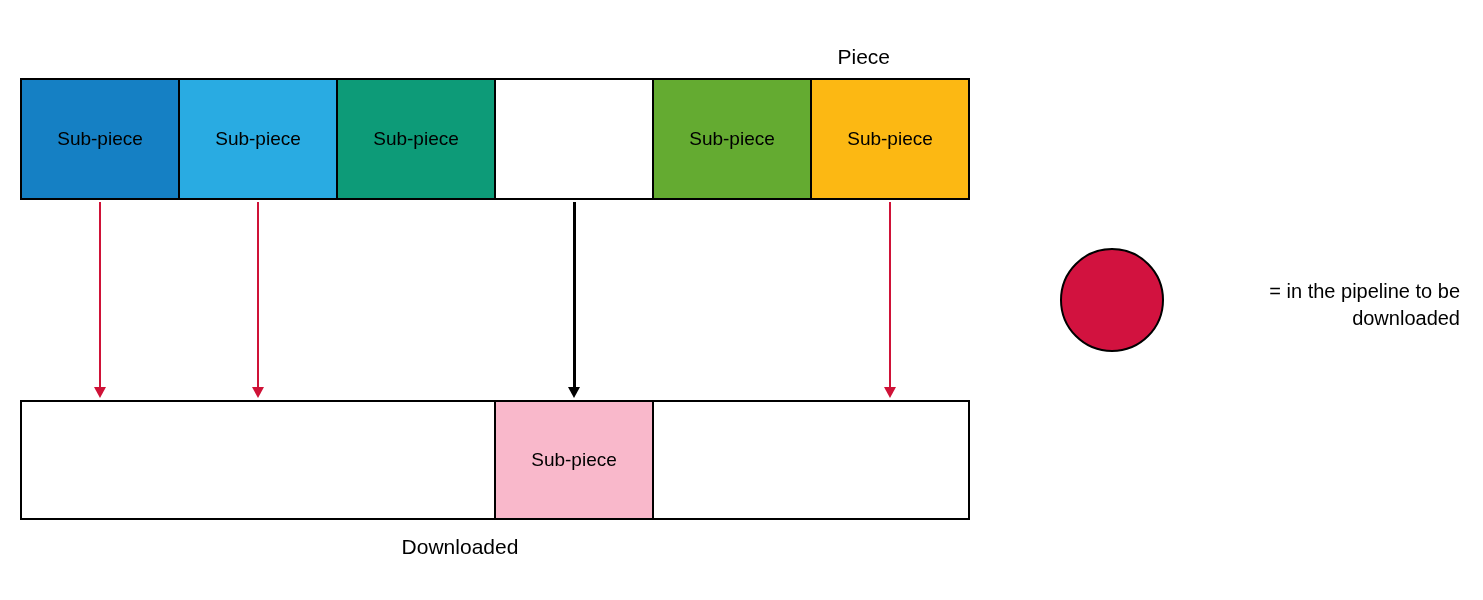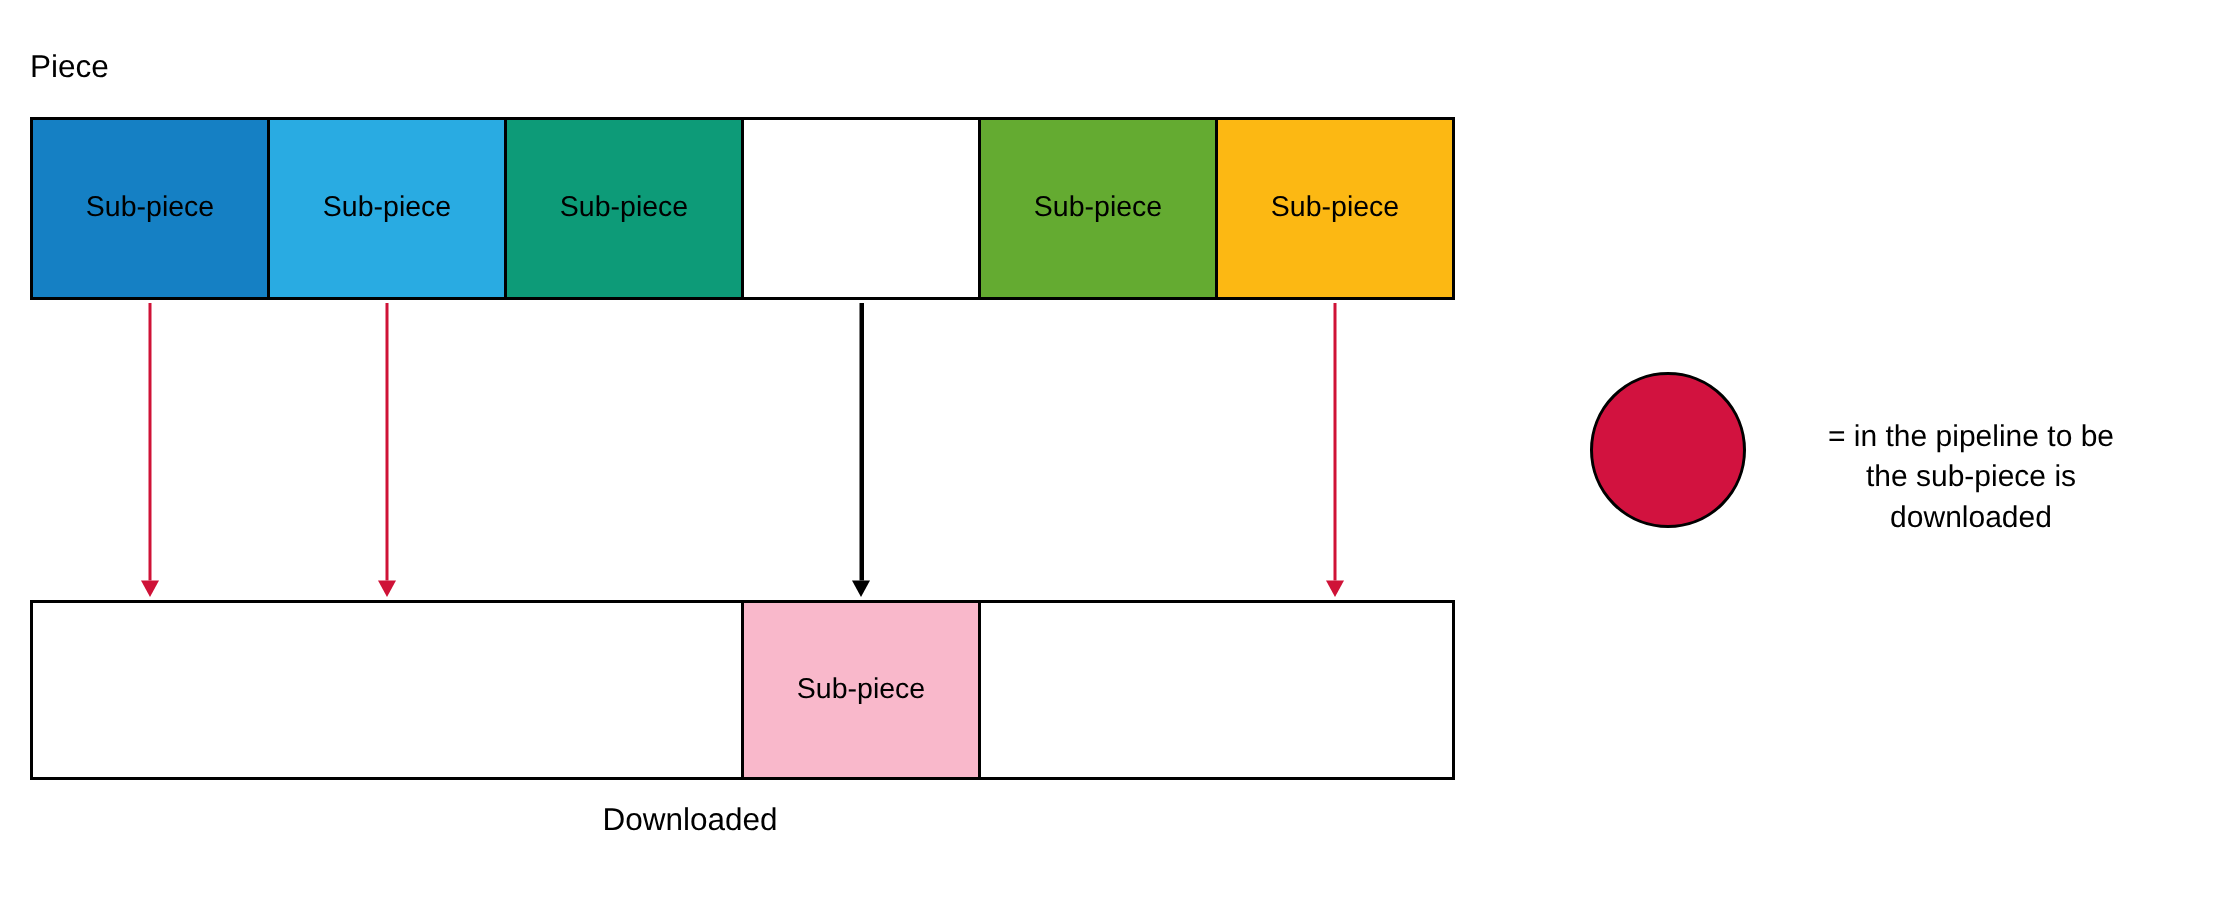"Piece" .title { text-align: left -> right; top: 33px -> 45px }
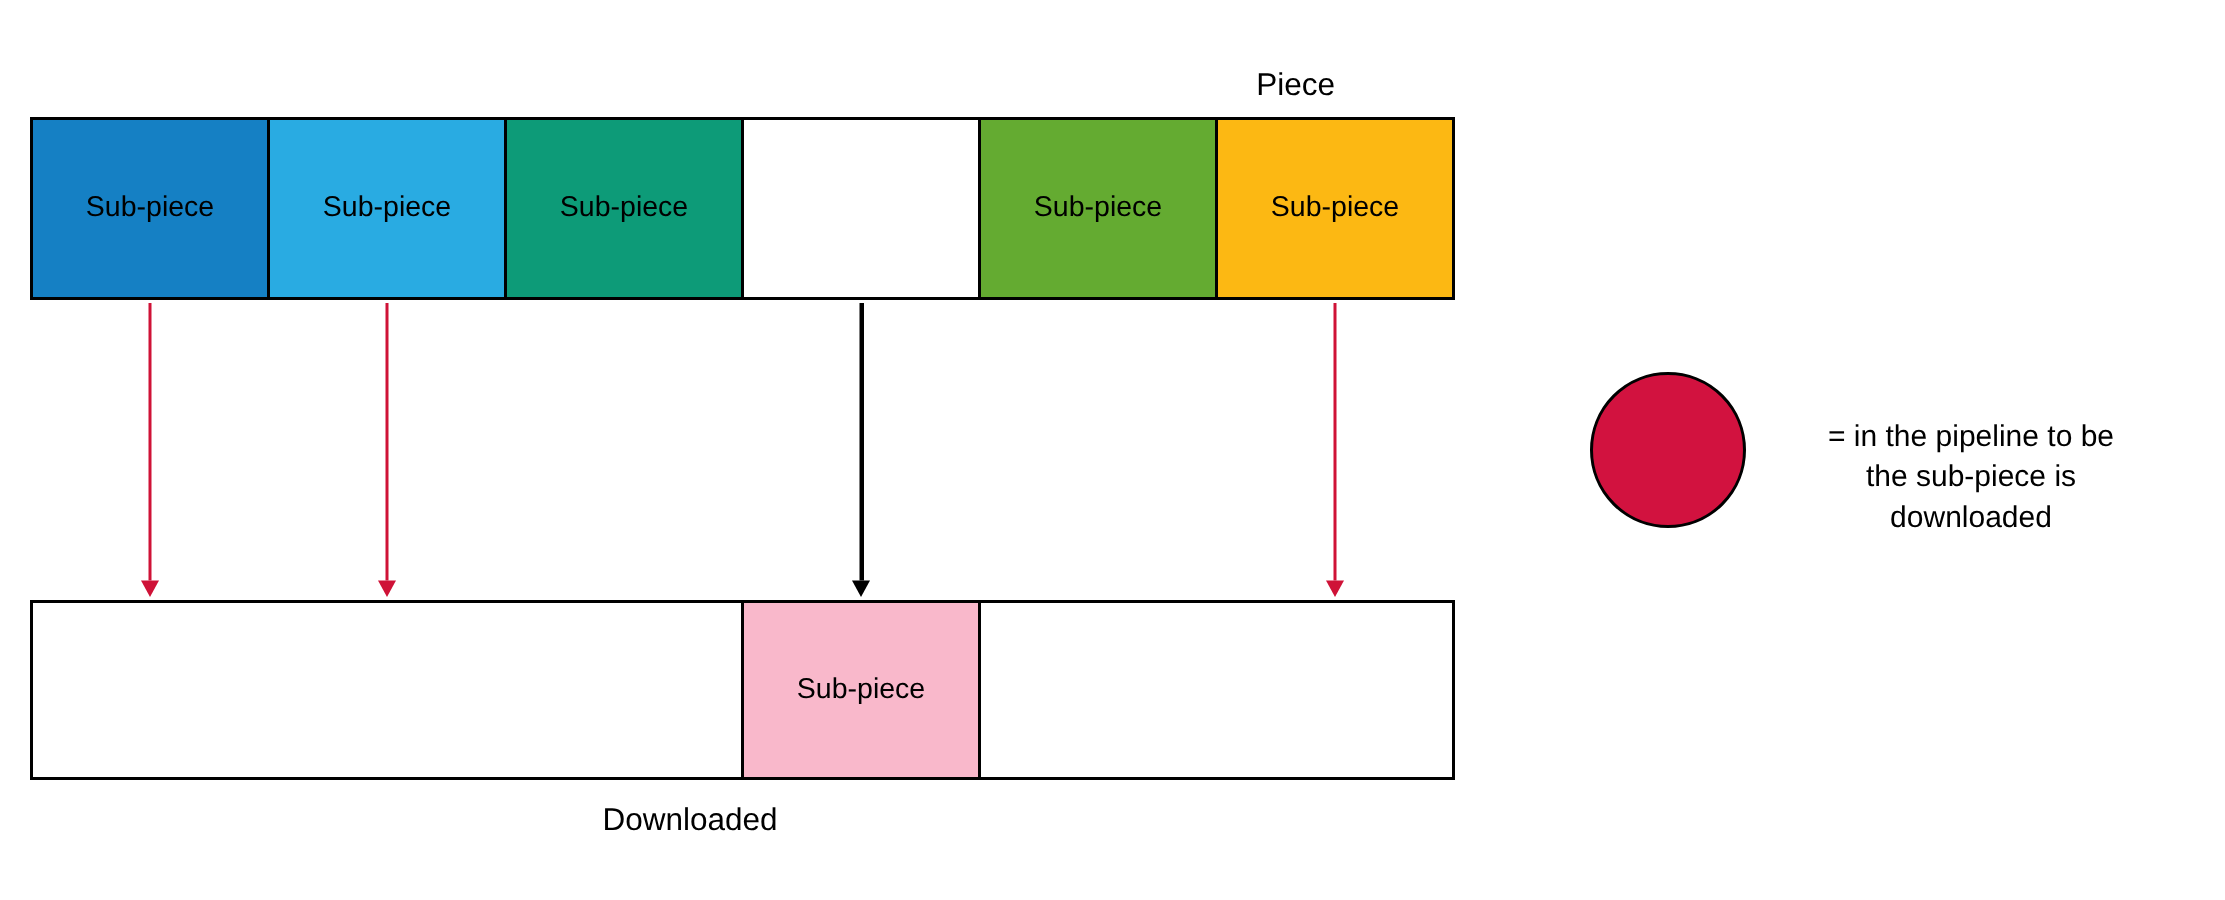"= in the pipeline to" .legend-text { text-align: center -> right }
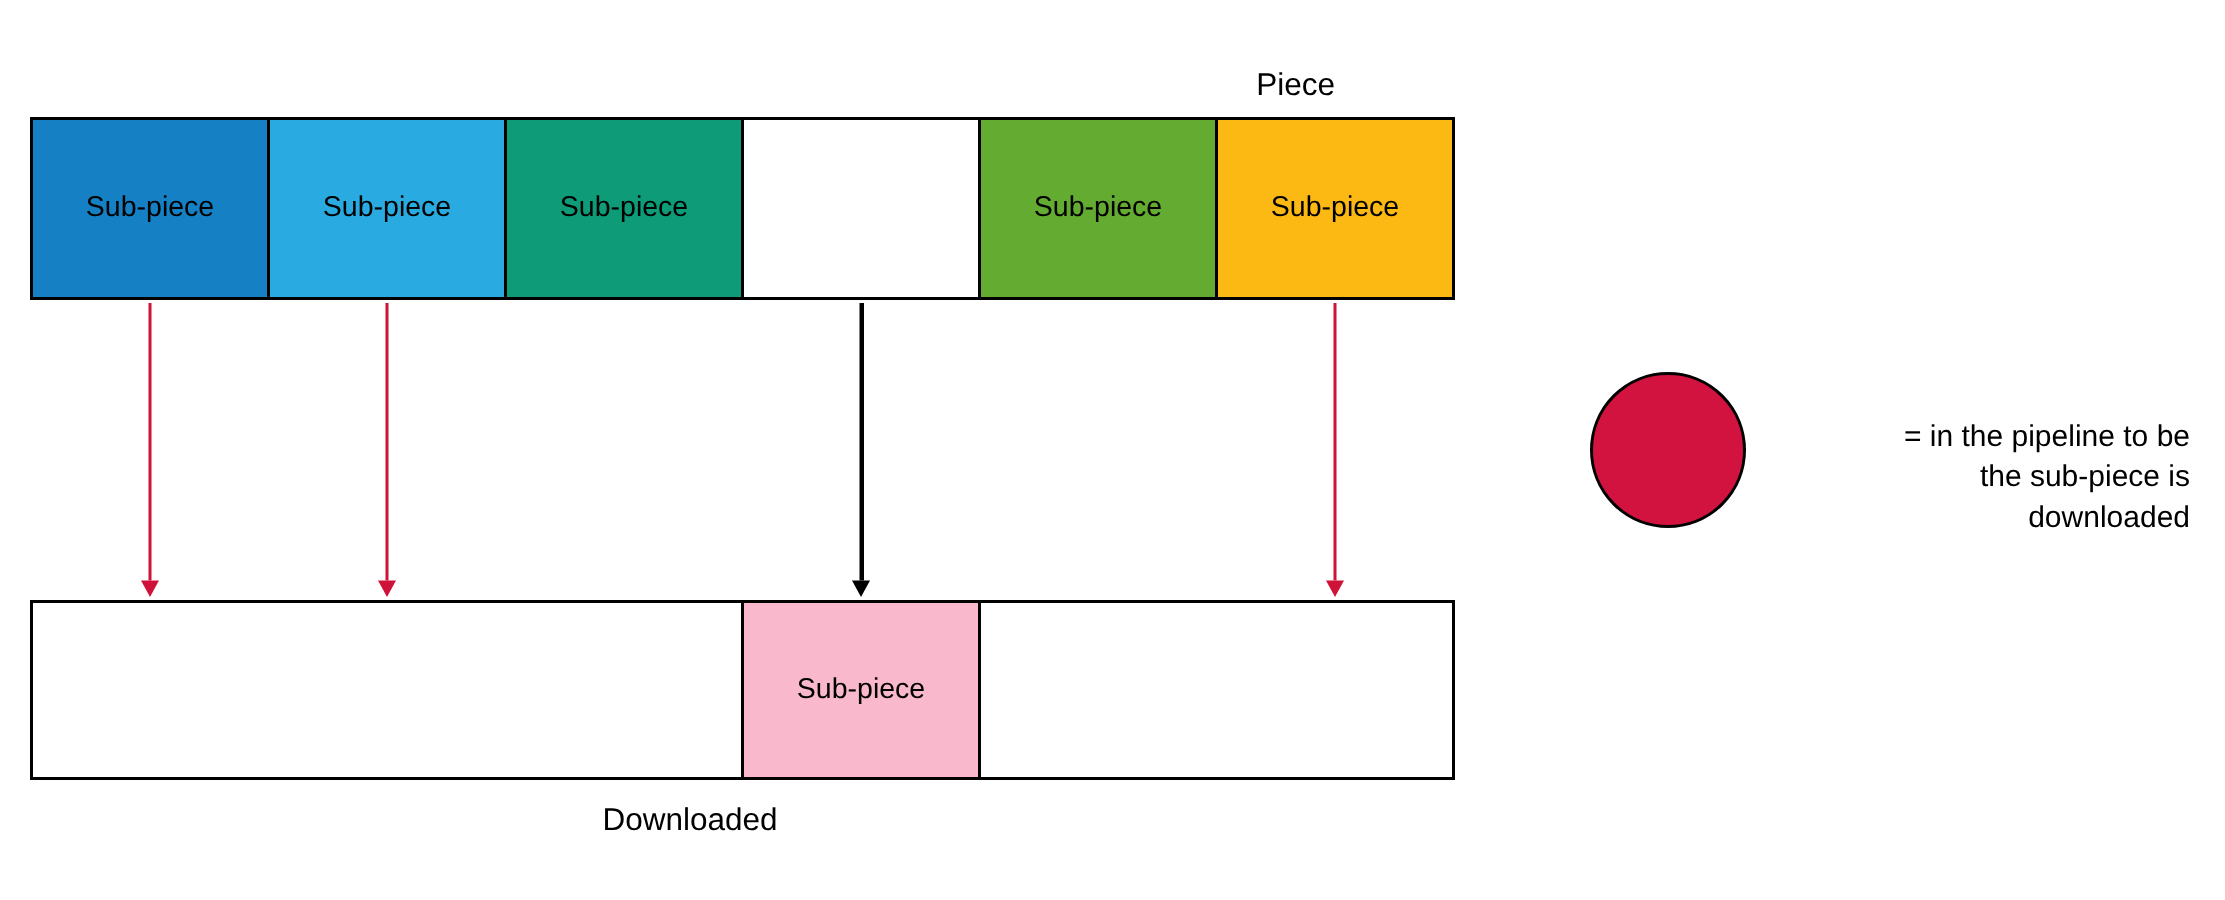"the sub-piece is" span { html: <span>the sub-piece is</span> -> none }
